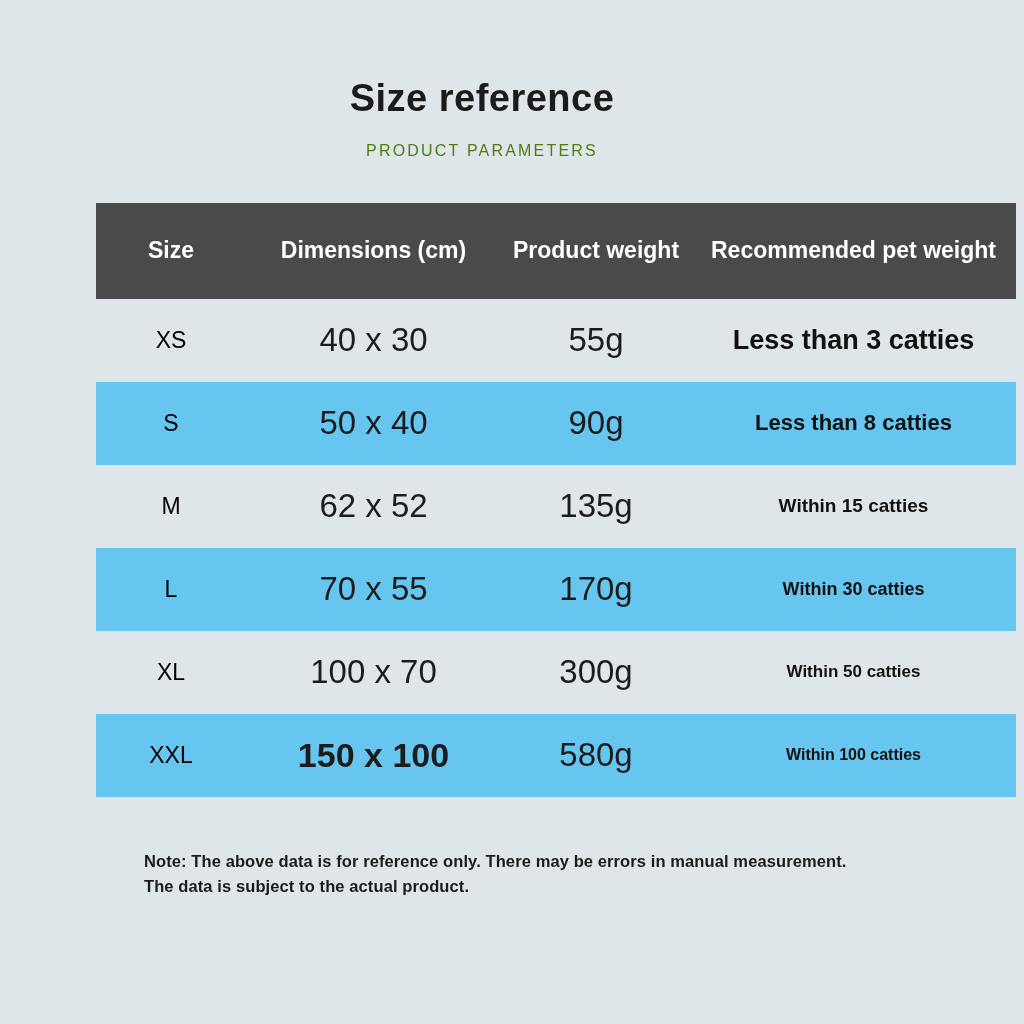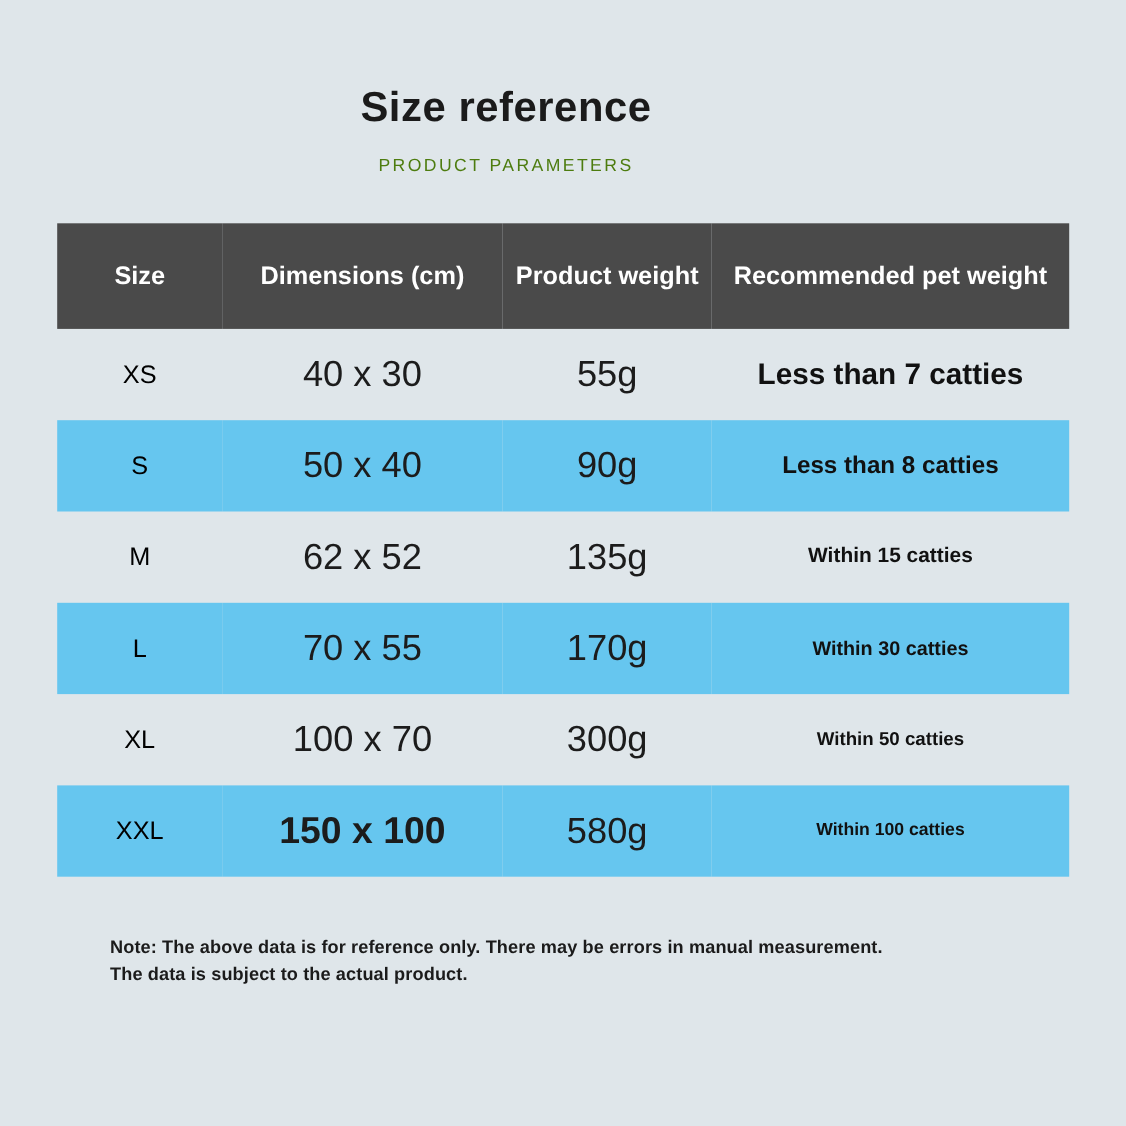"Size reference" .page { padding-left: none -> 44px }
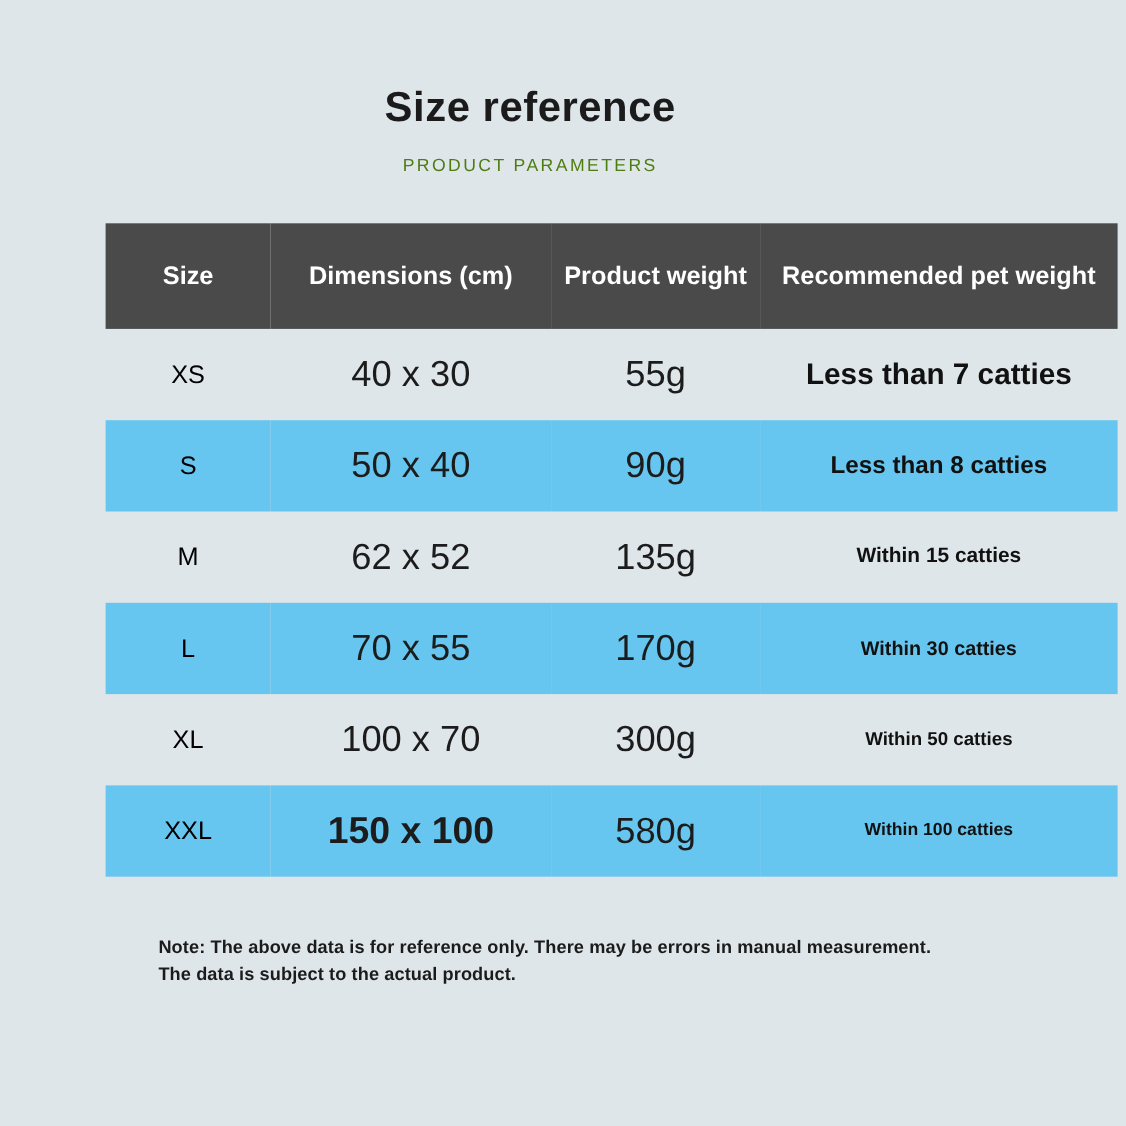"Less than 7 catties" td.cell-rweight { text: 7 -> 3 }
